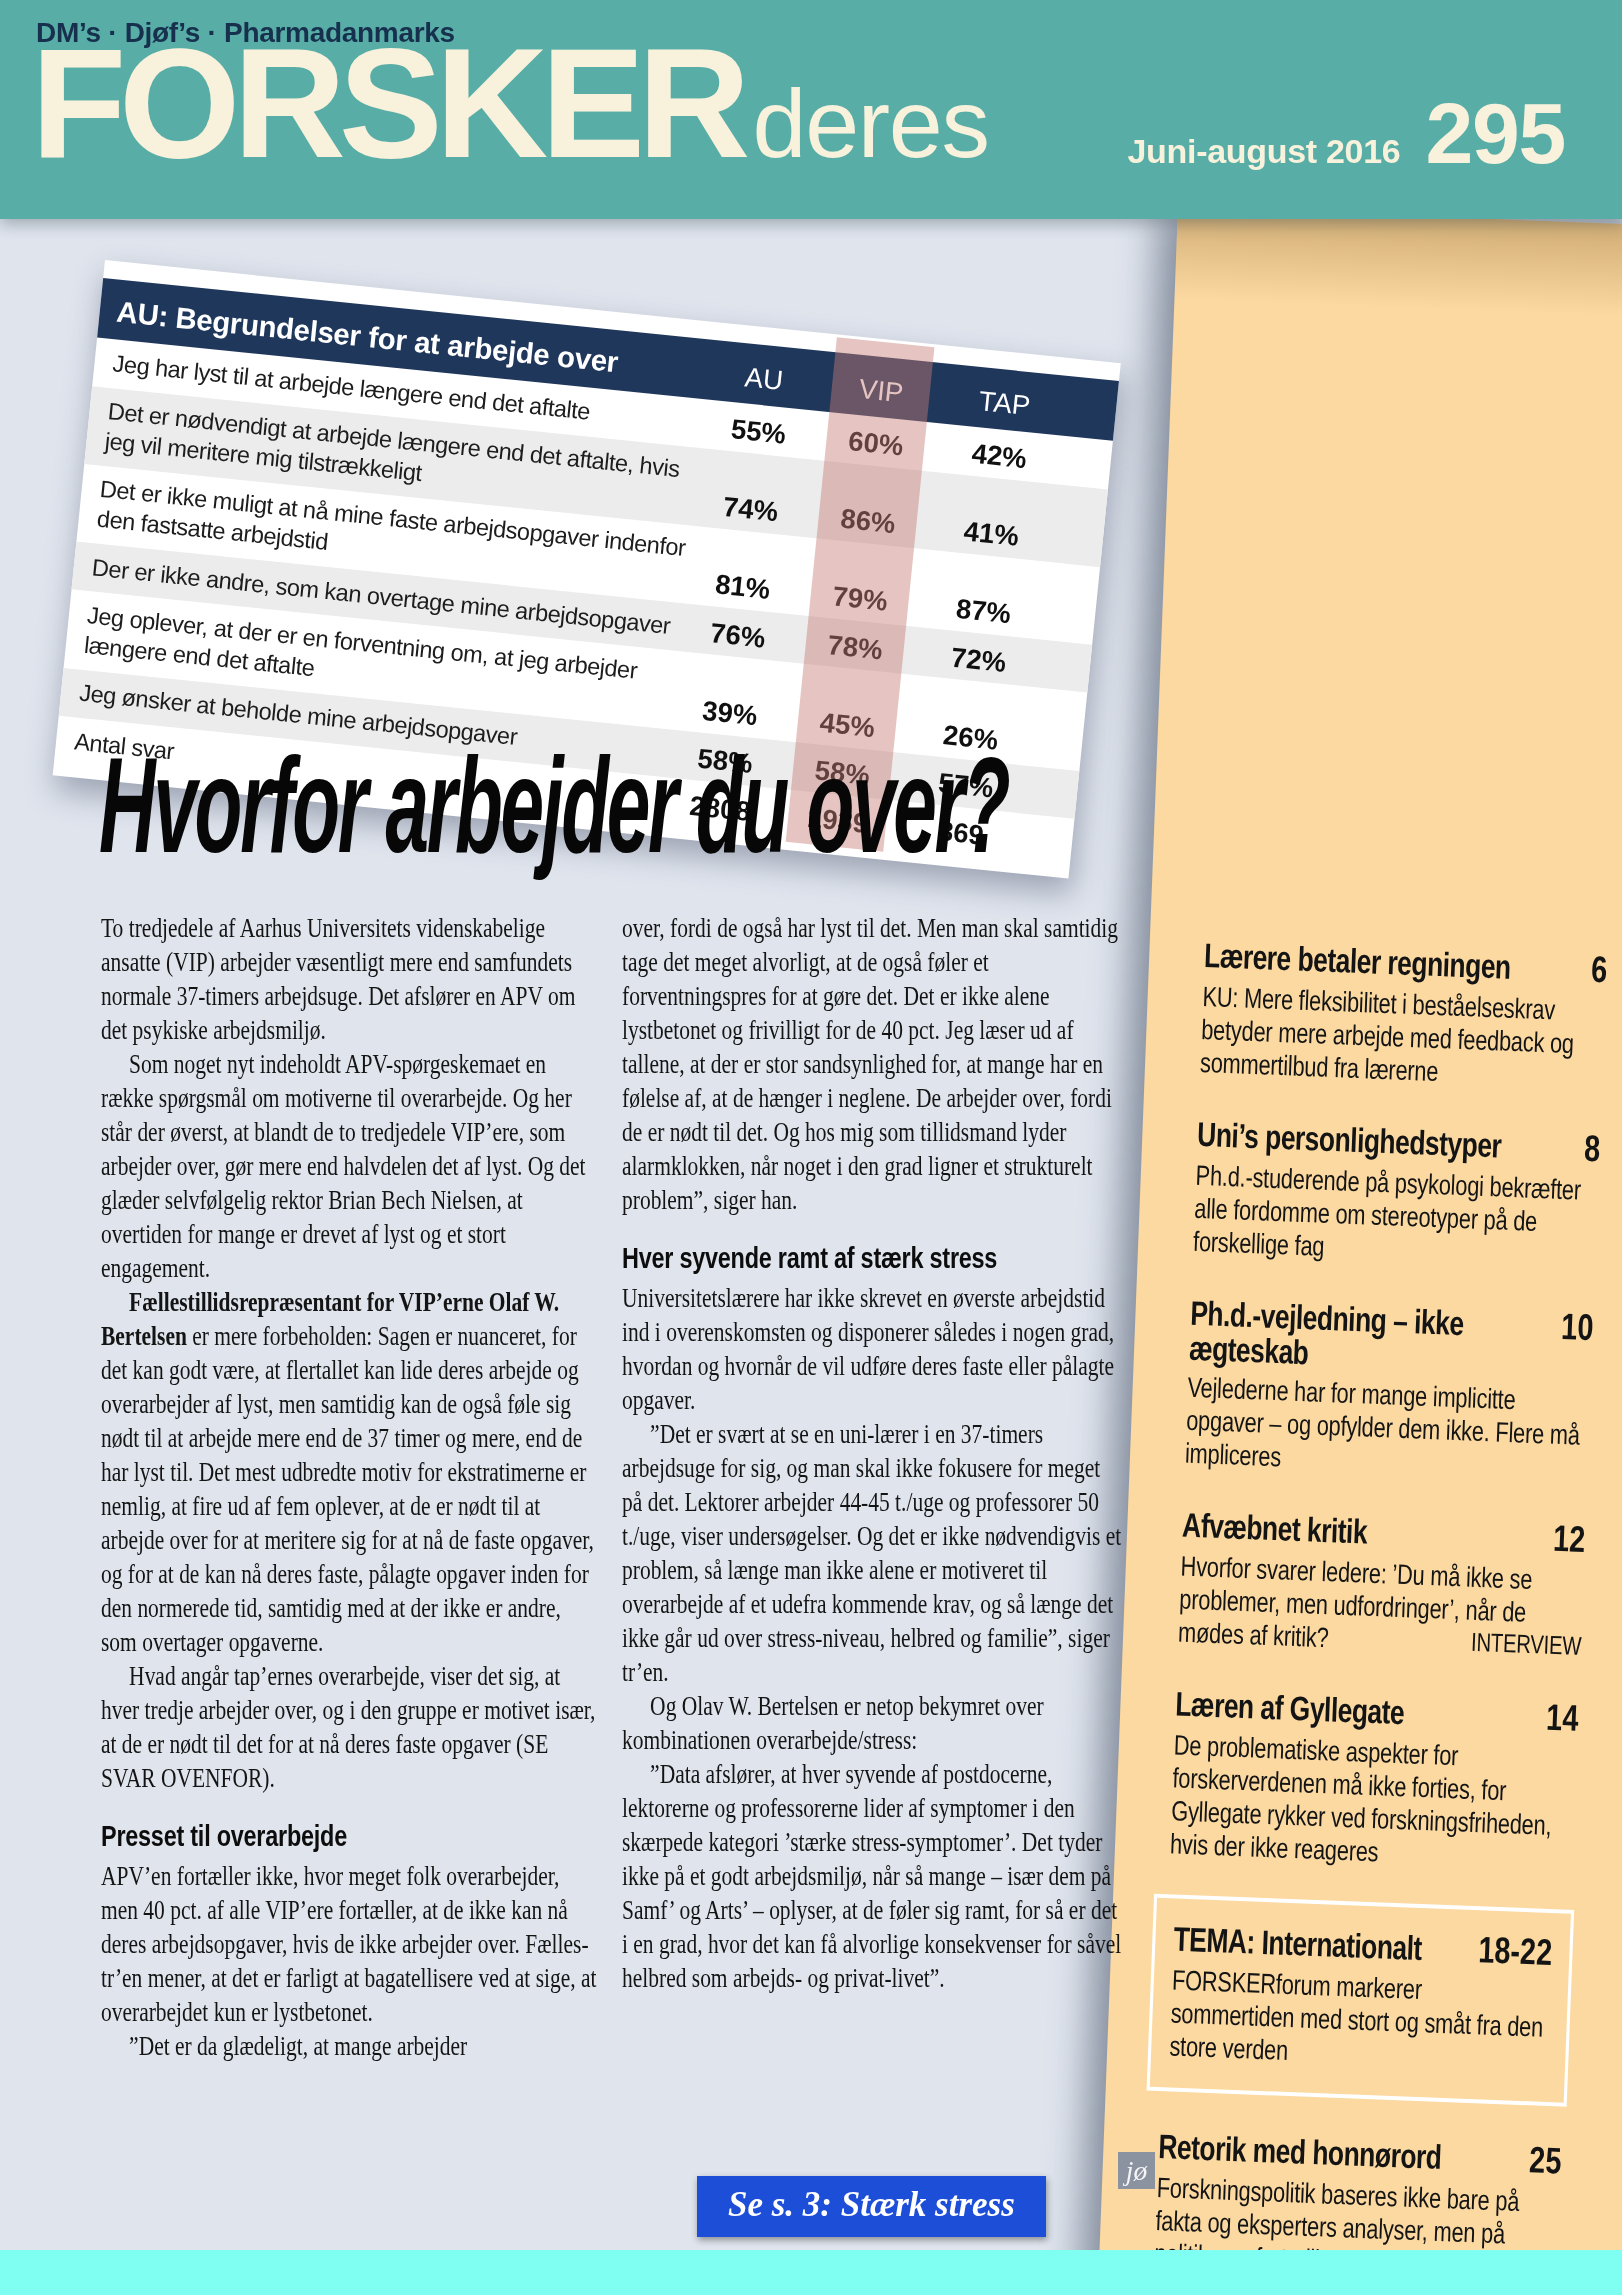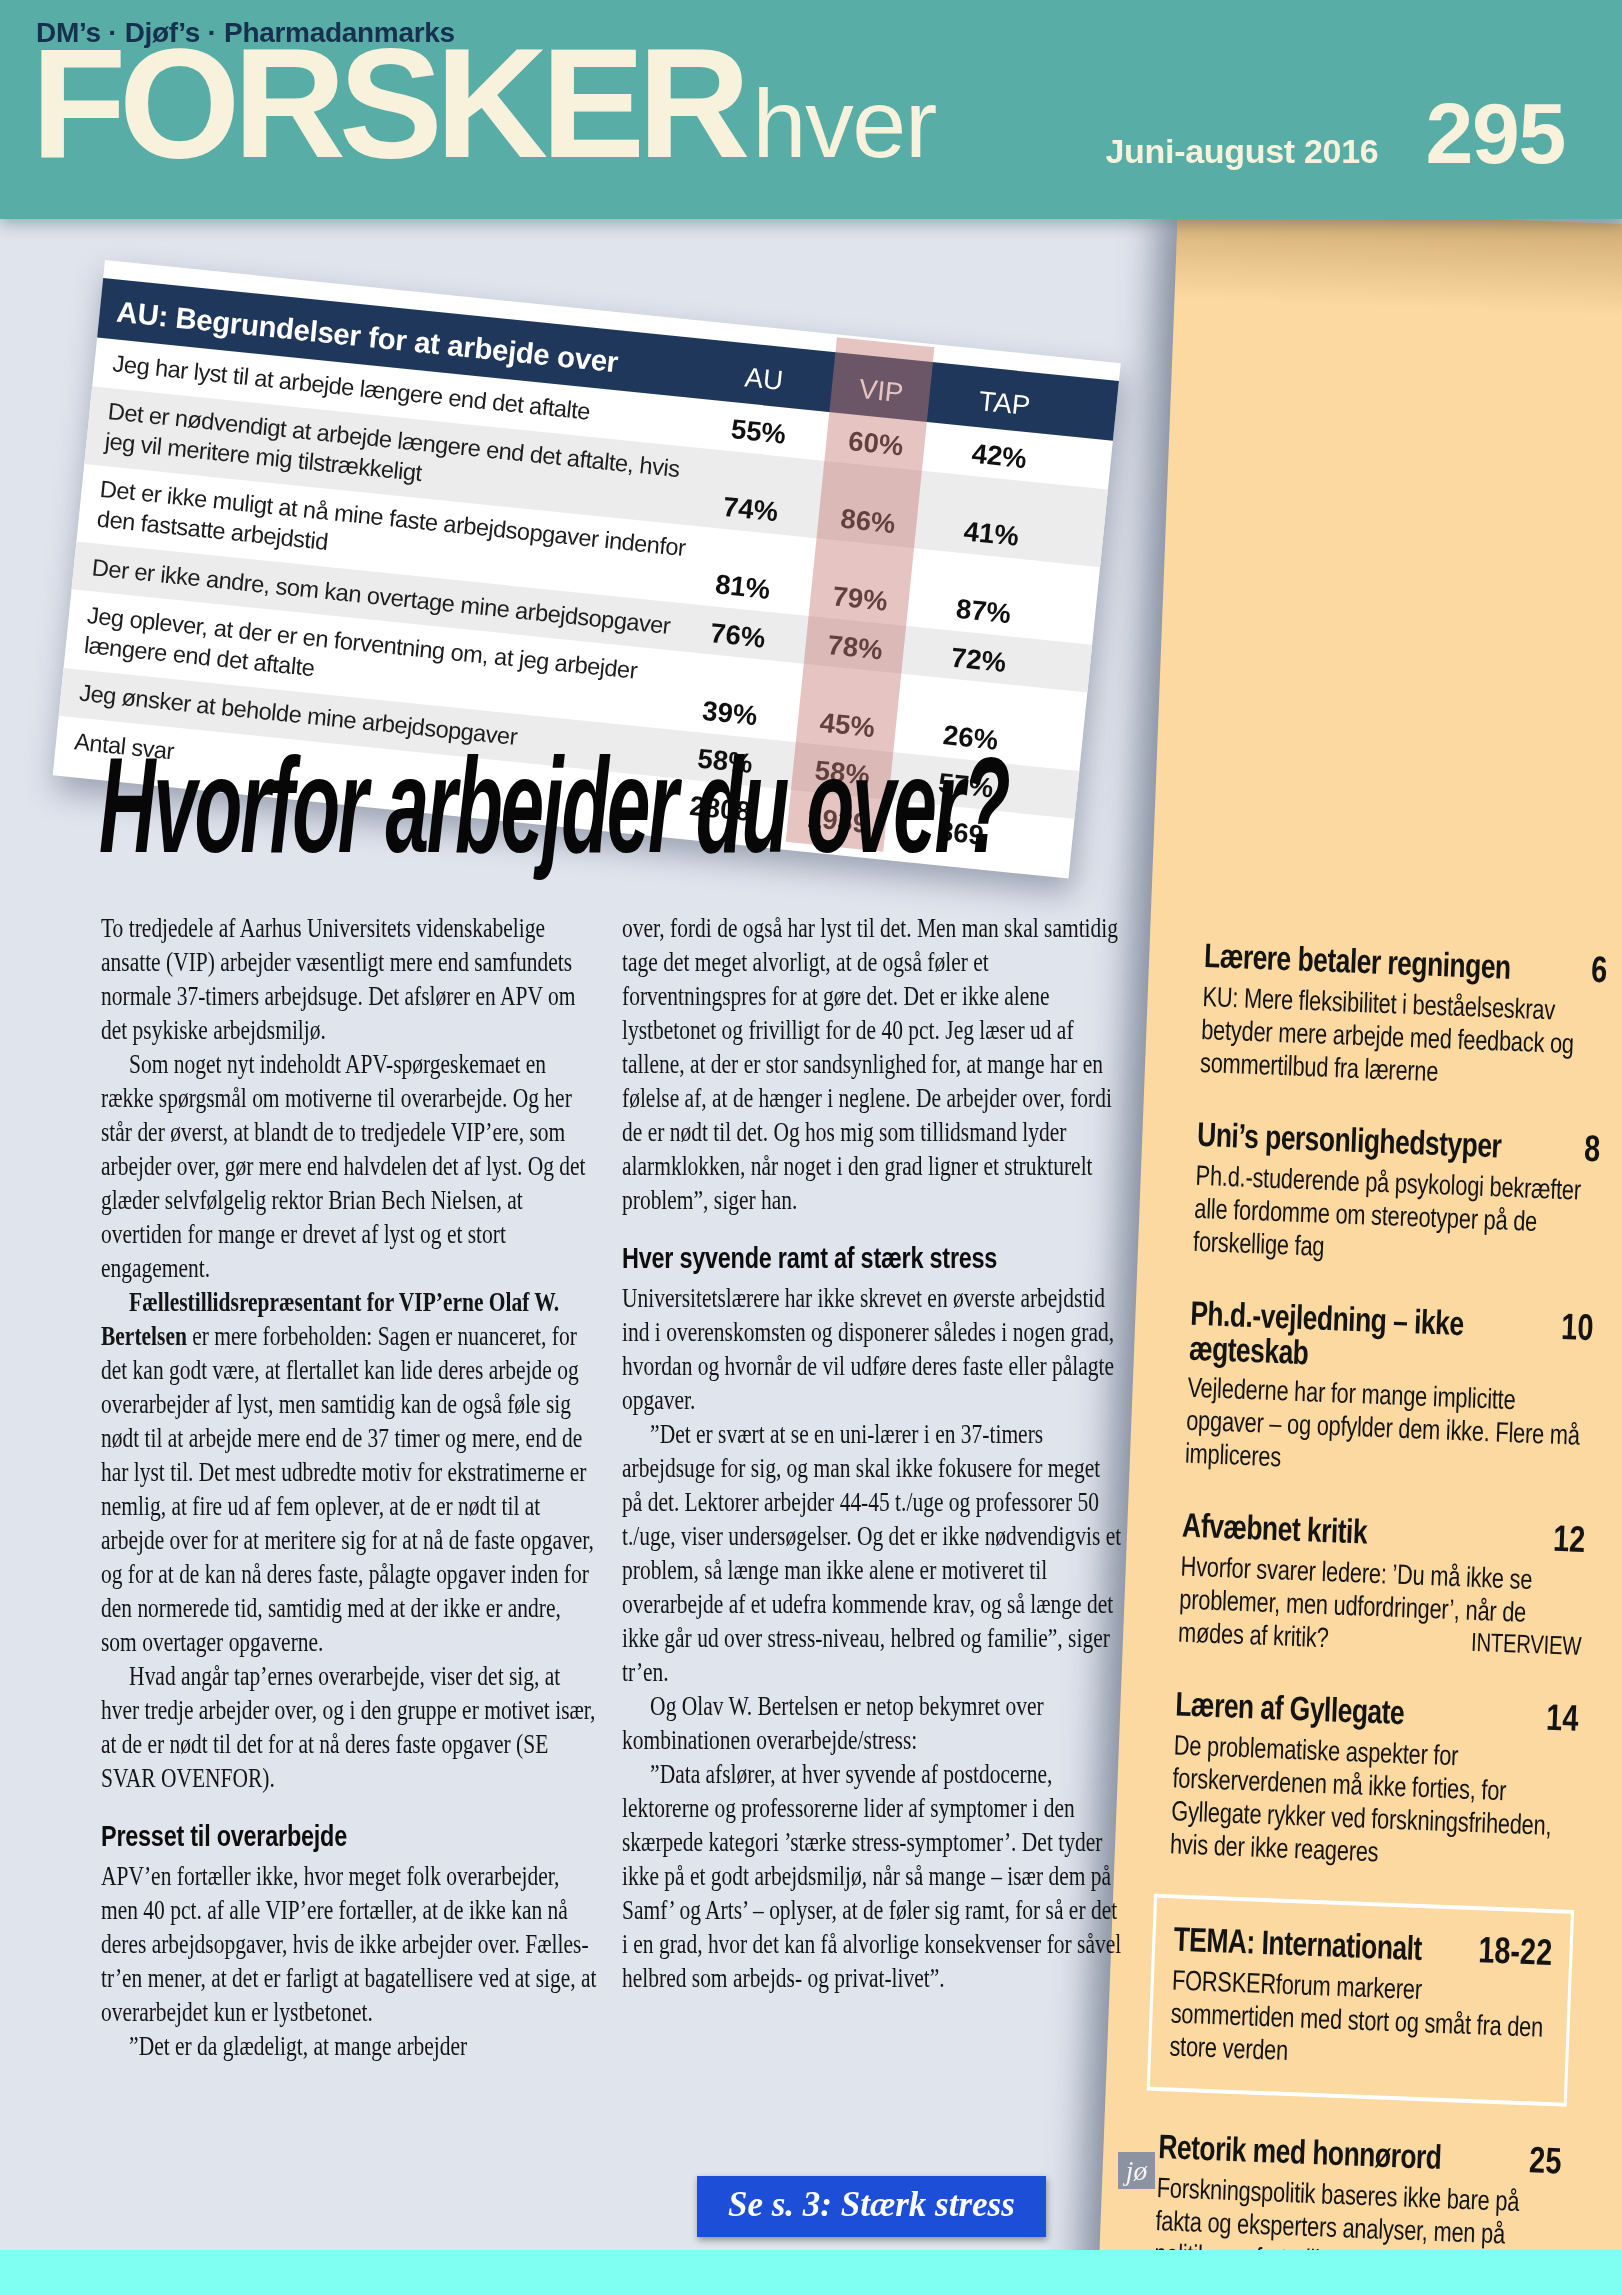"hver" span.logo-sub { text: hver -> deres }
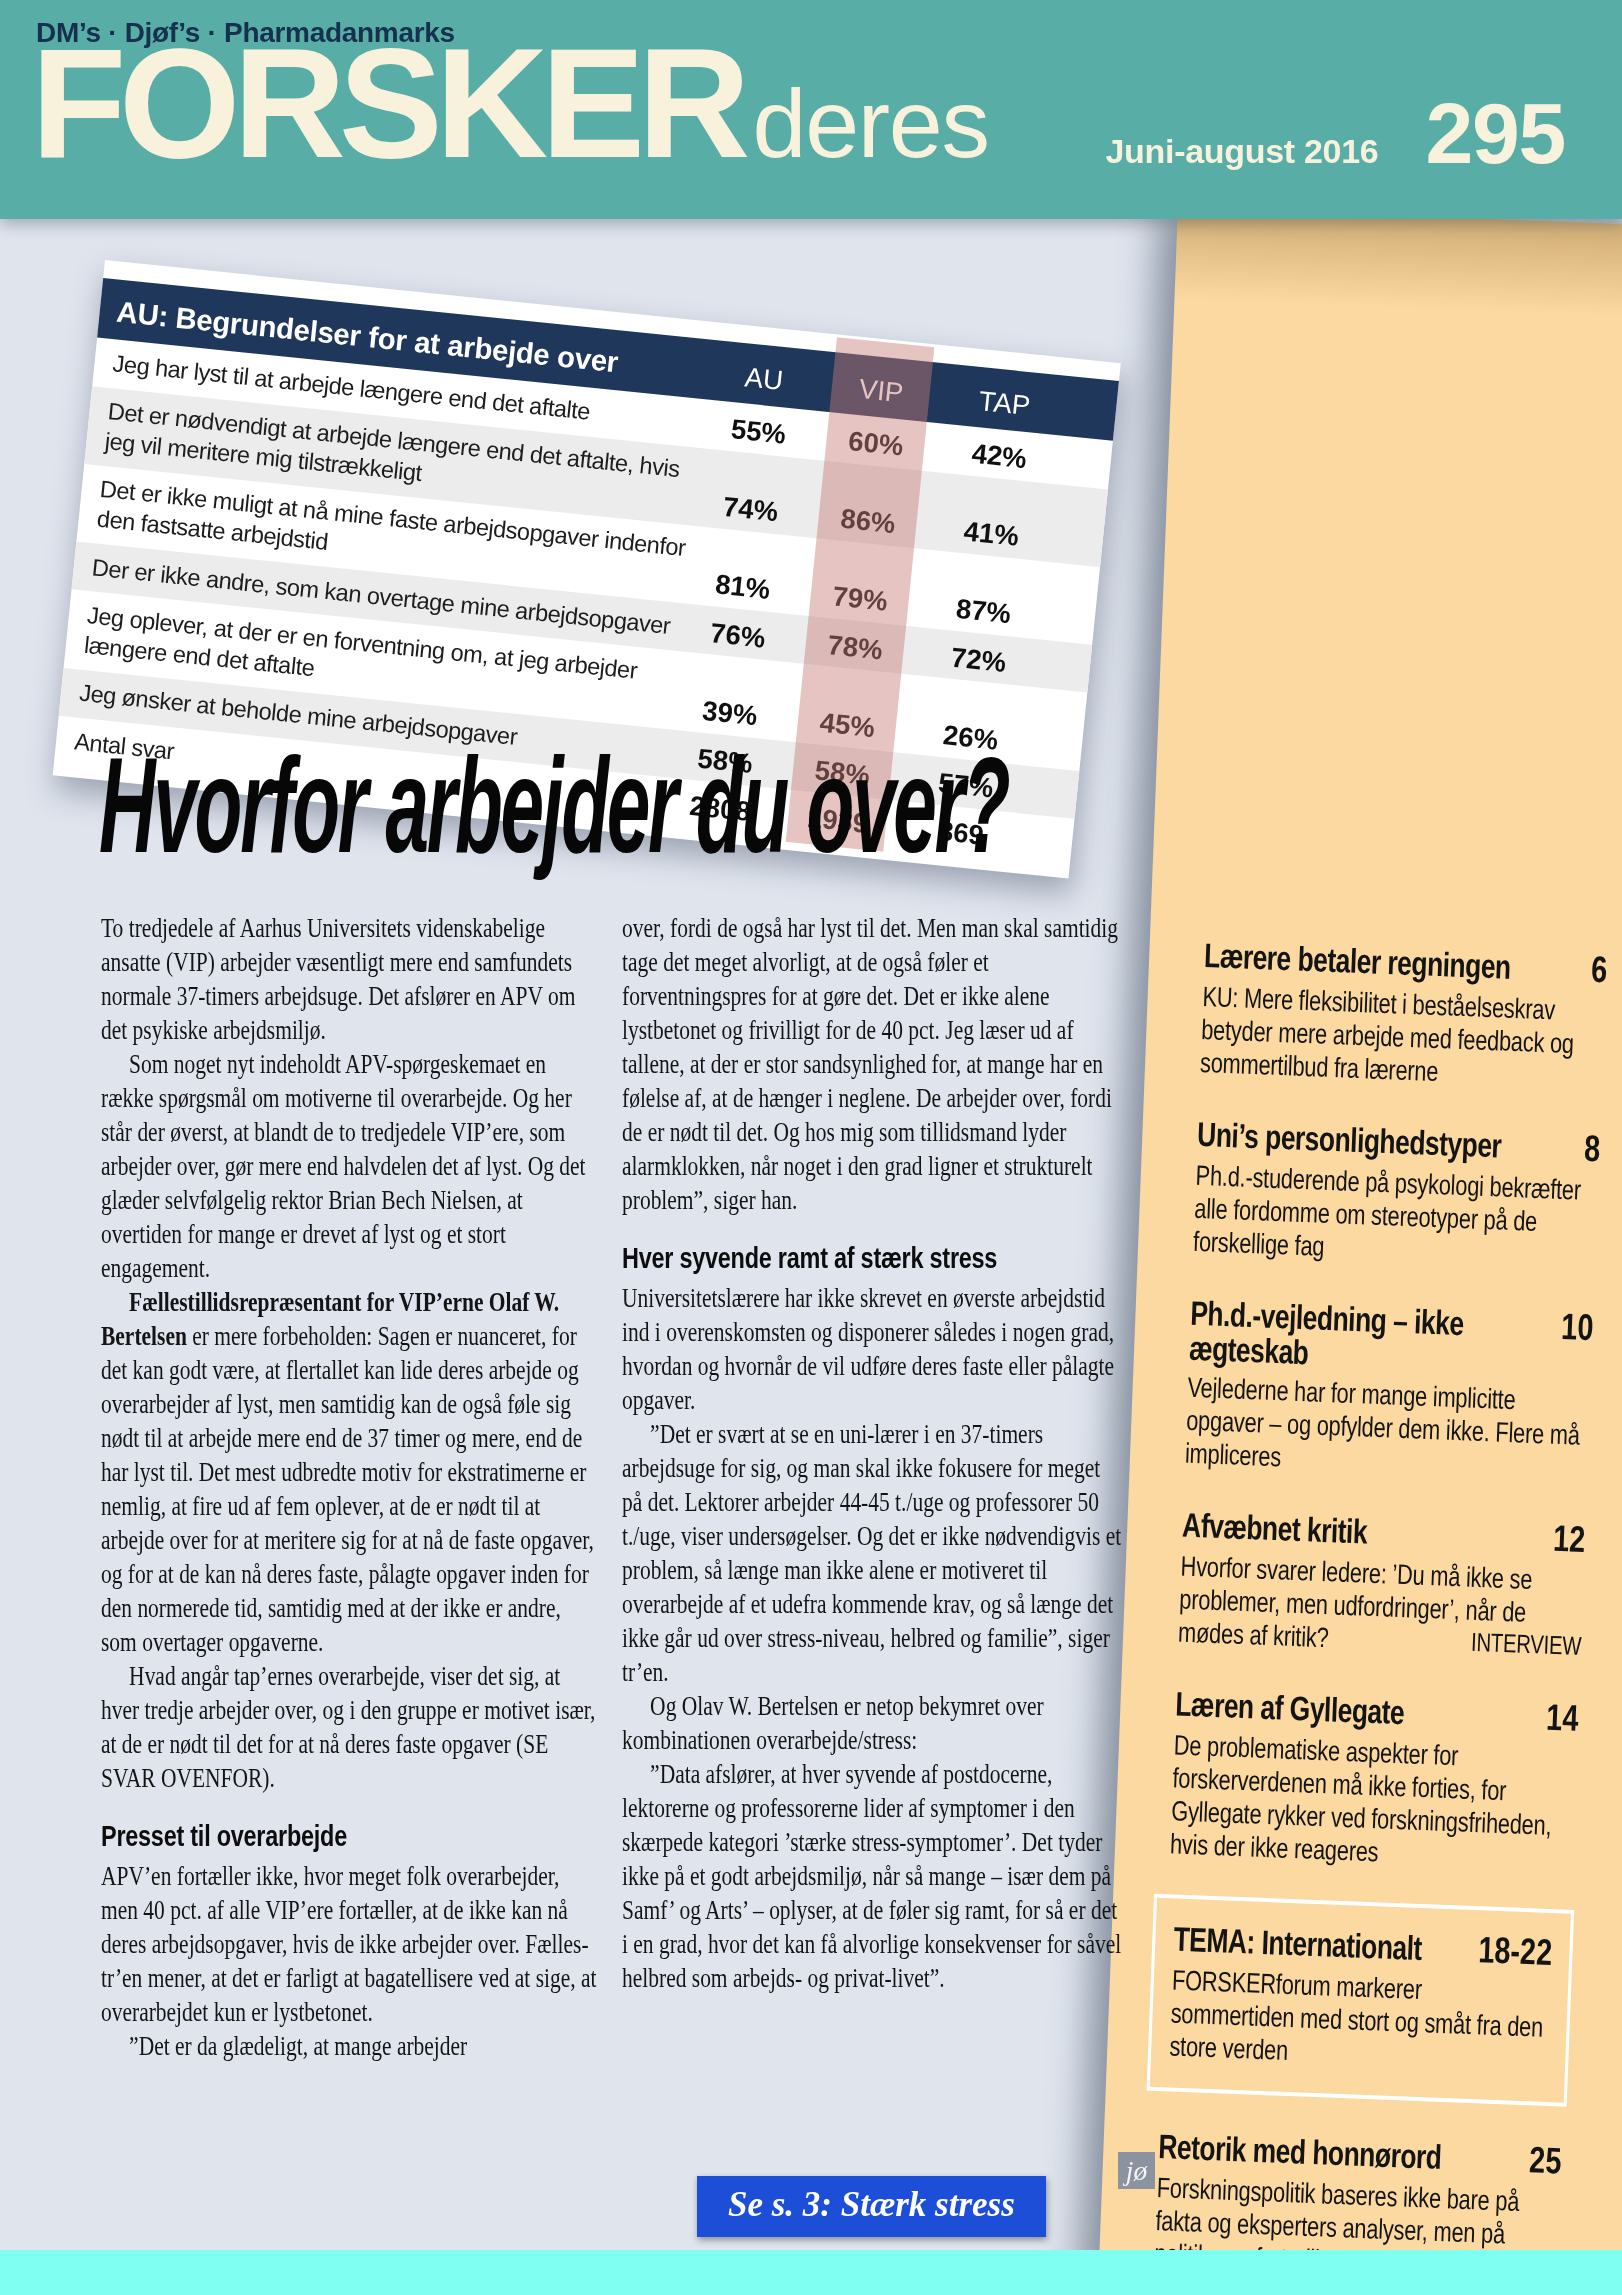"Juni-august 2016" .issue { gap: 47px -> 25px }
